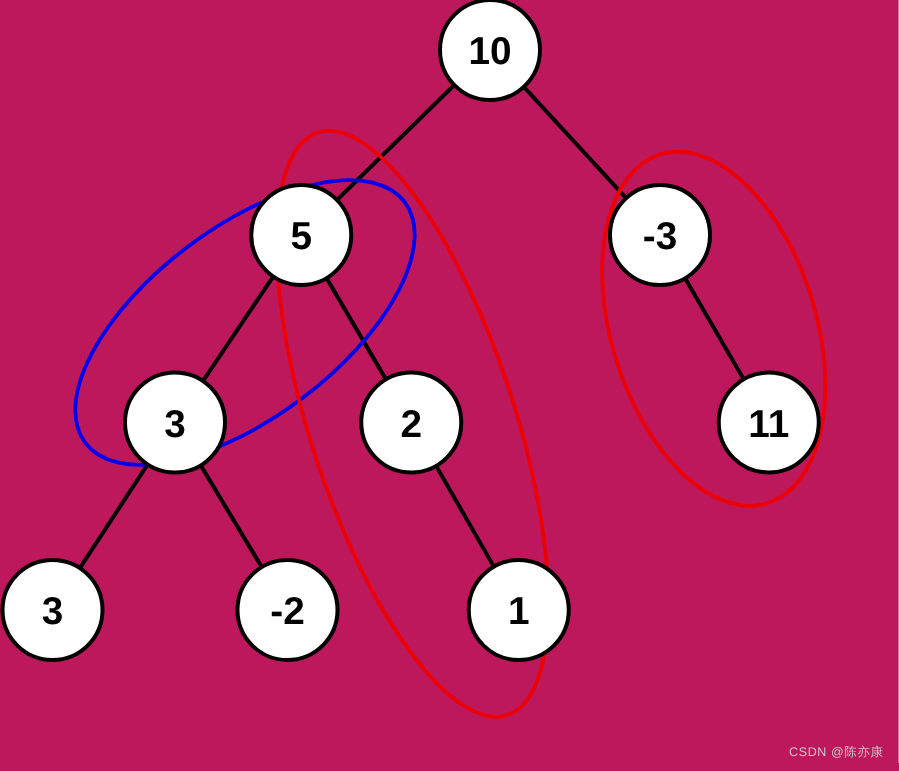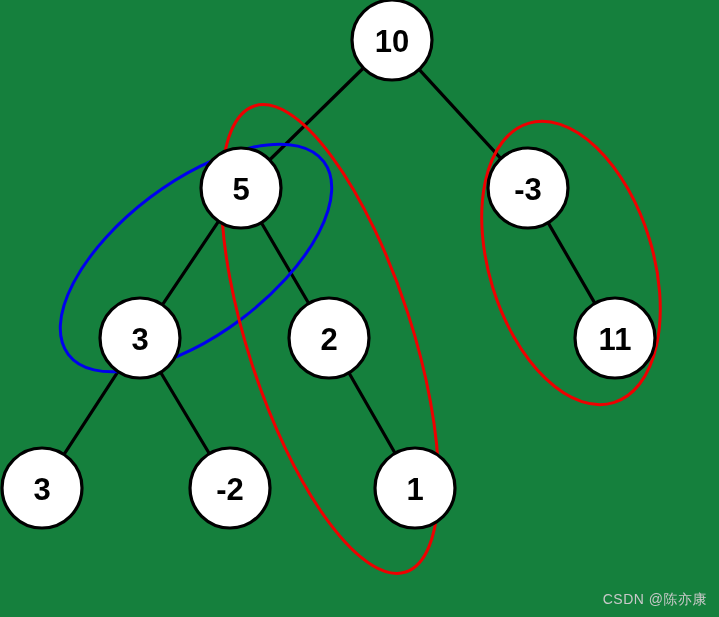"10" #canvas { background: #15803d -> #be185d }
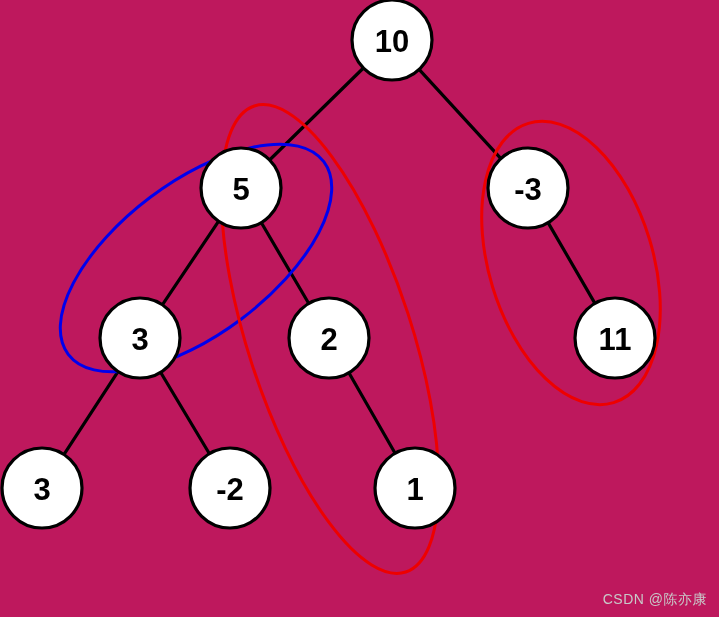"CSDN @陈亦康" .watermark { font-size: 14px -> 10px }
